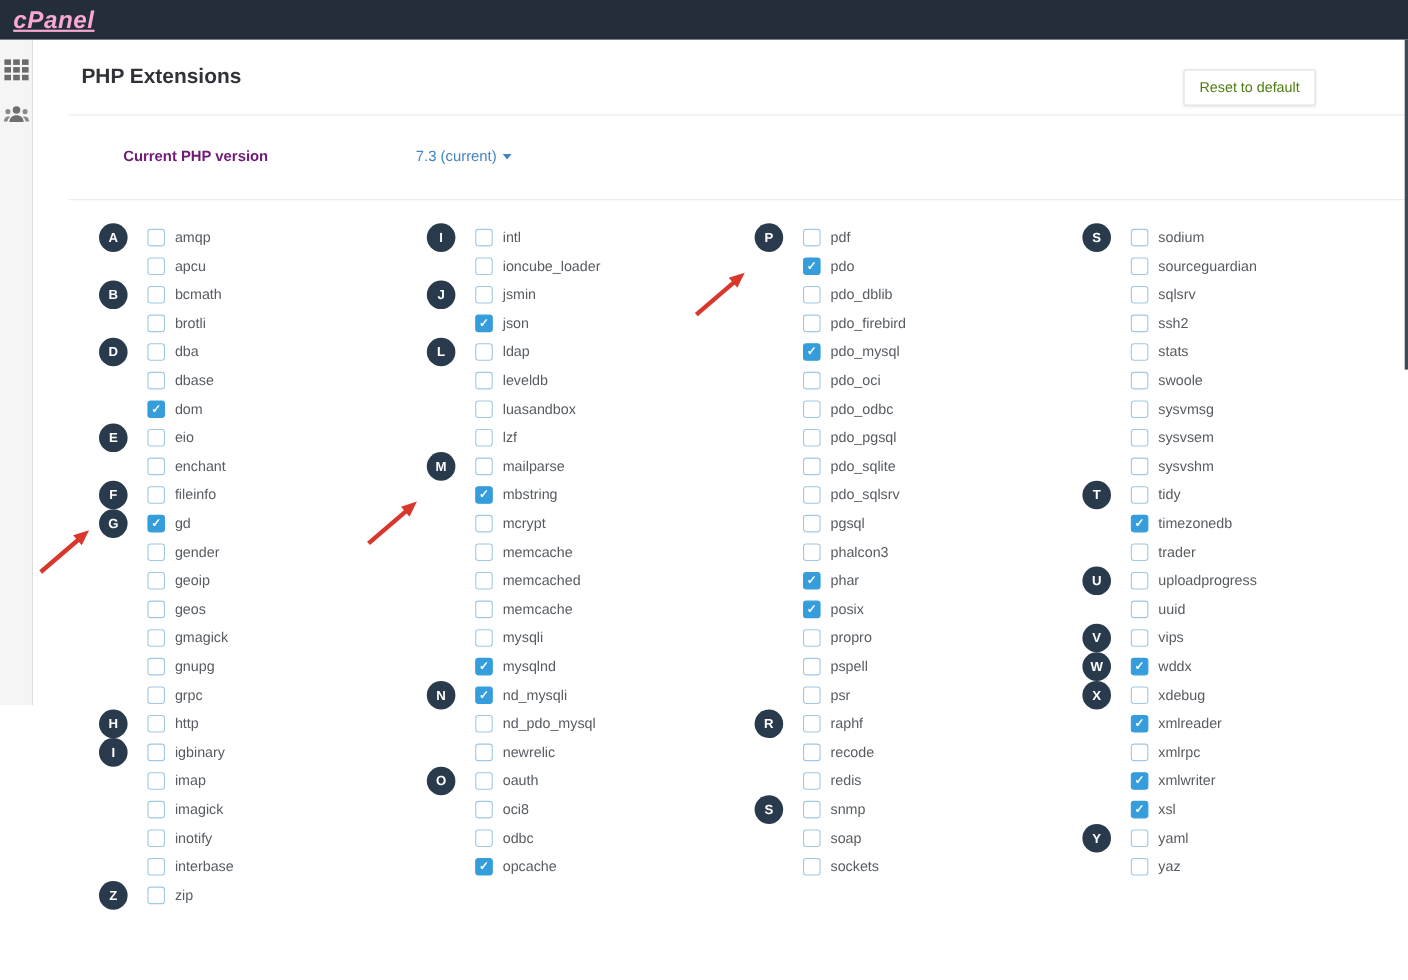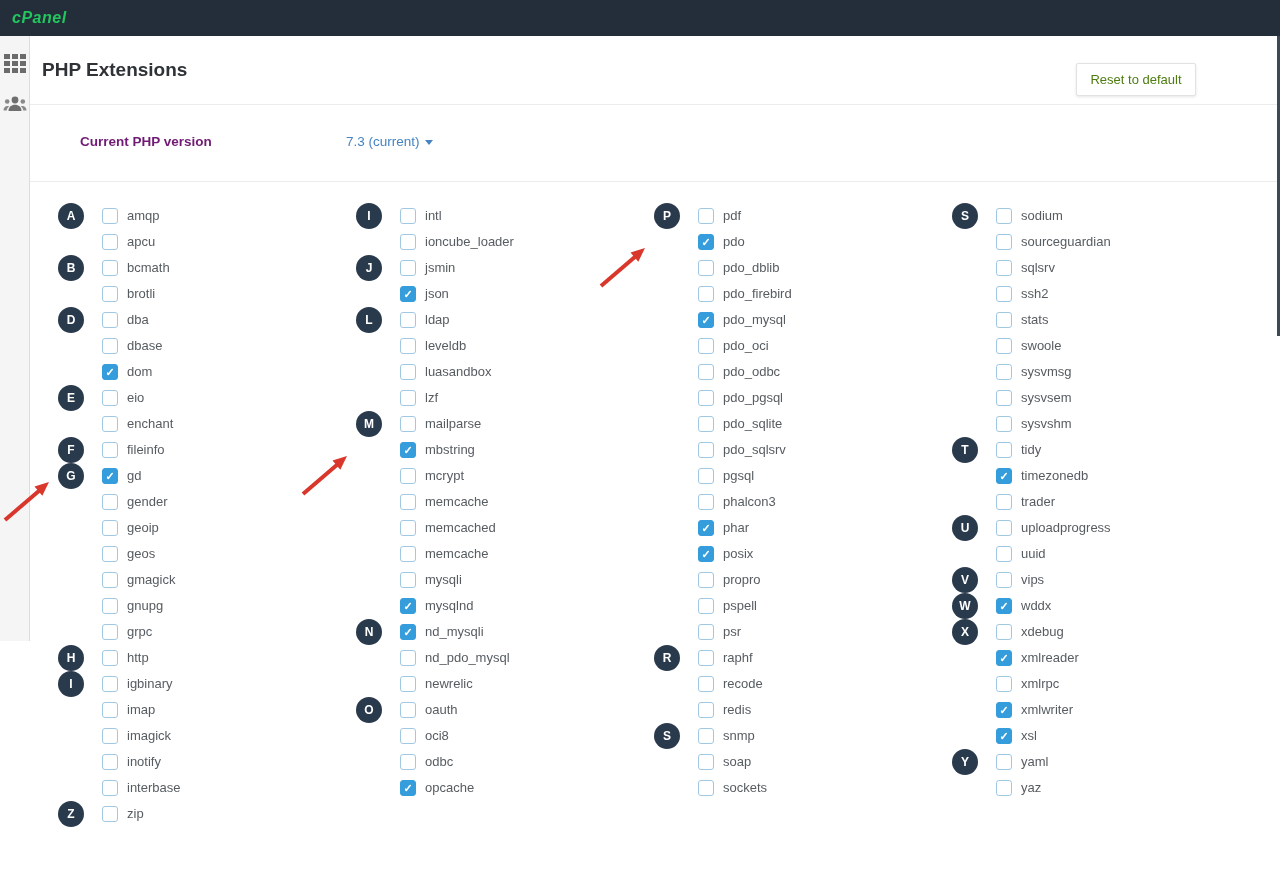"cPanel" .logo { color: #22c55e -> #f9a8d4; font-size: 16px -> 22px; text-decoration: none -> underline }
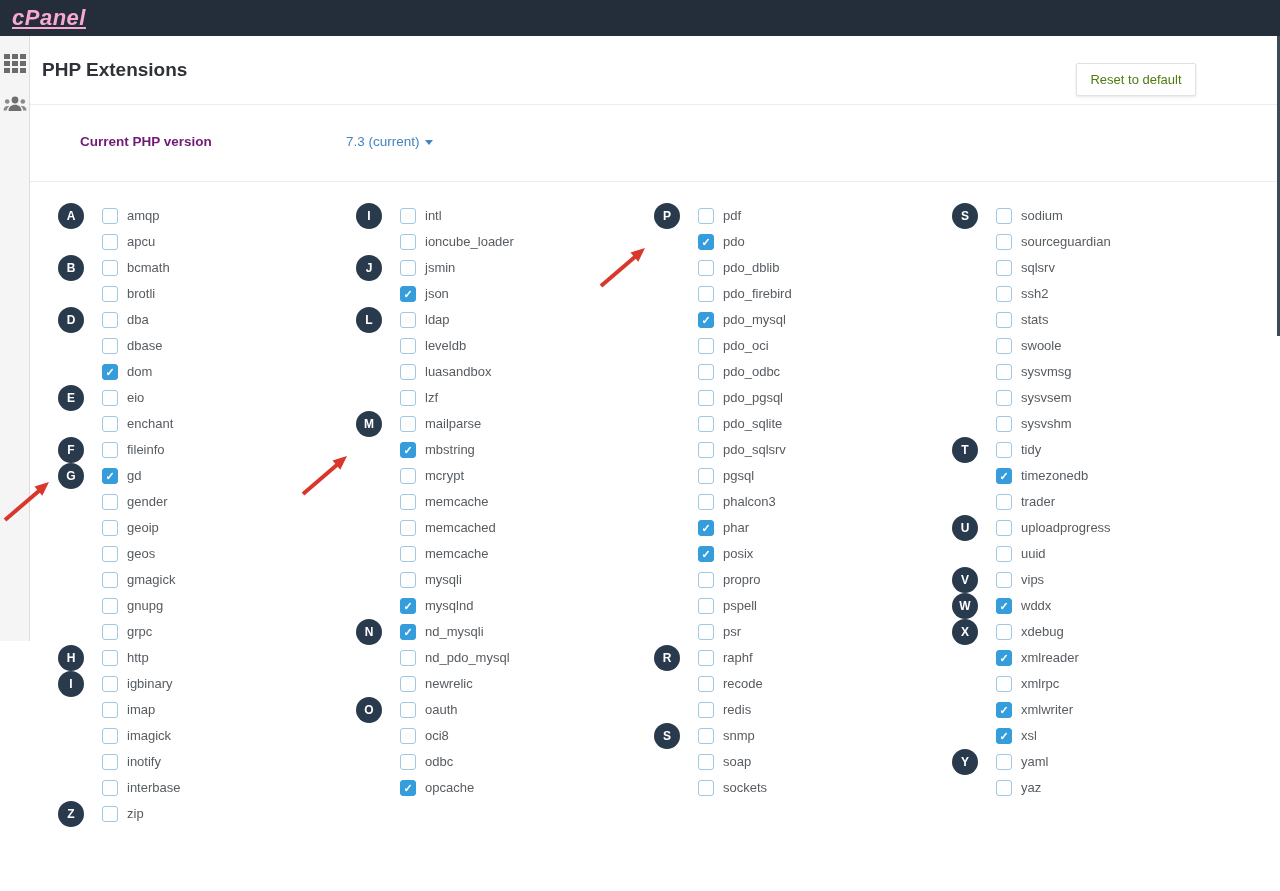"PHP Extensions" .frame { gap: none -> 32px }
